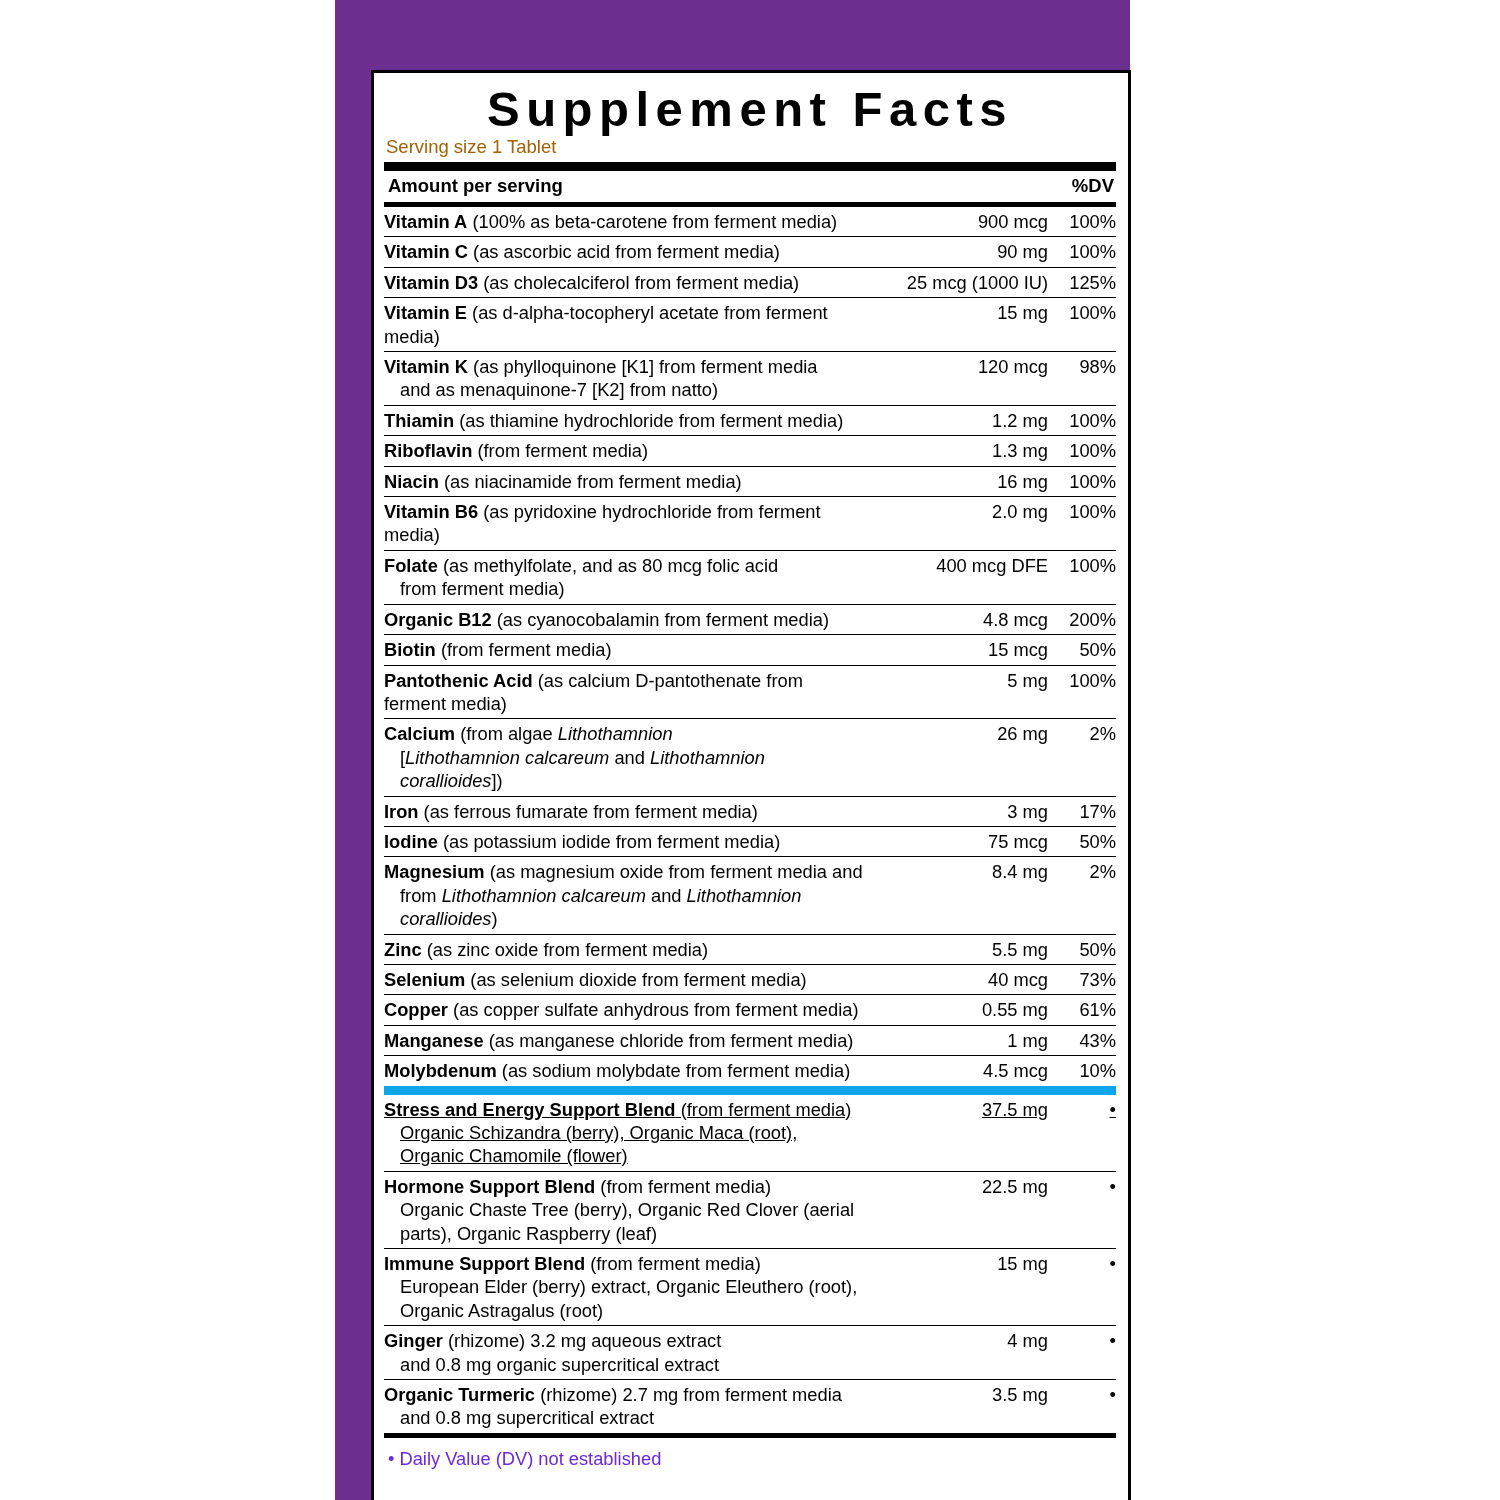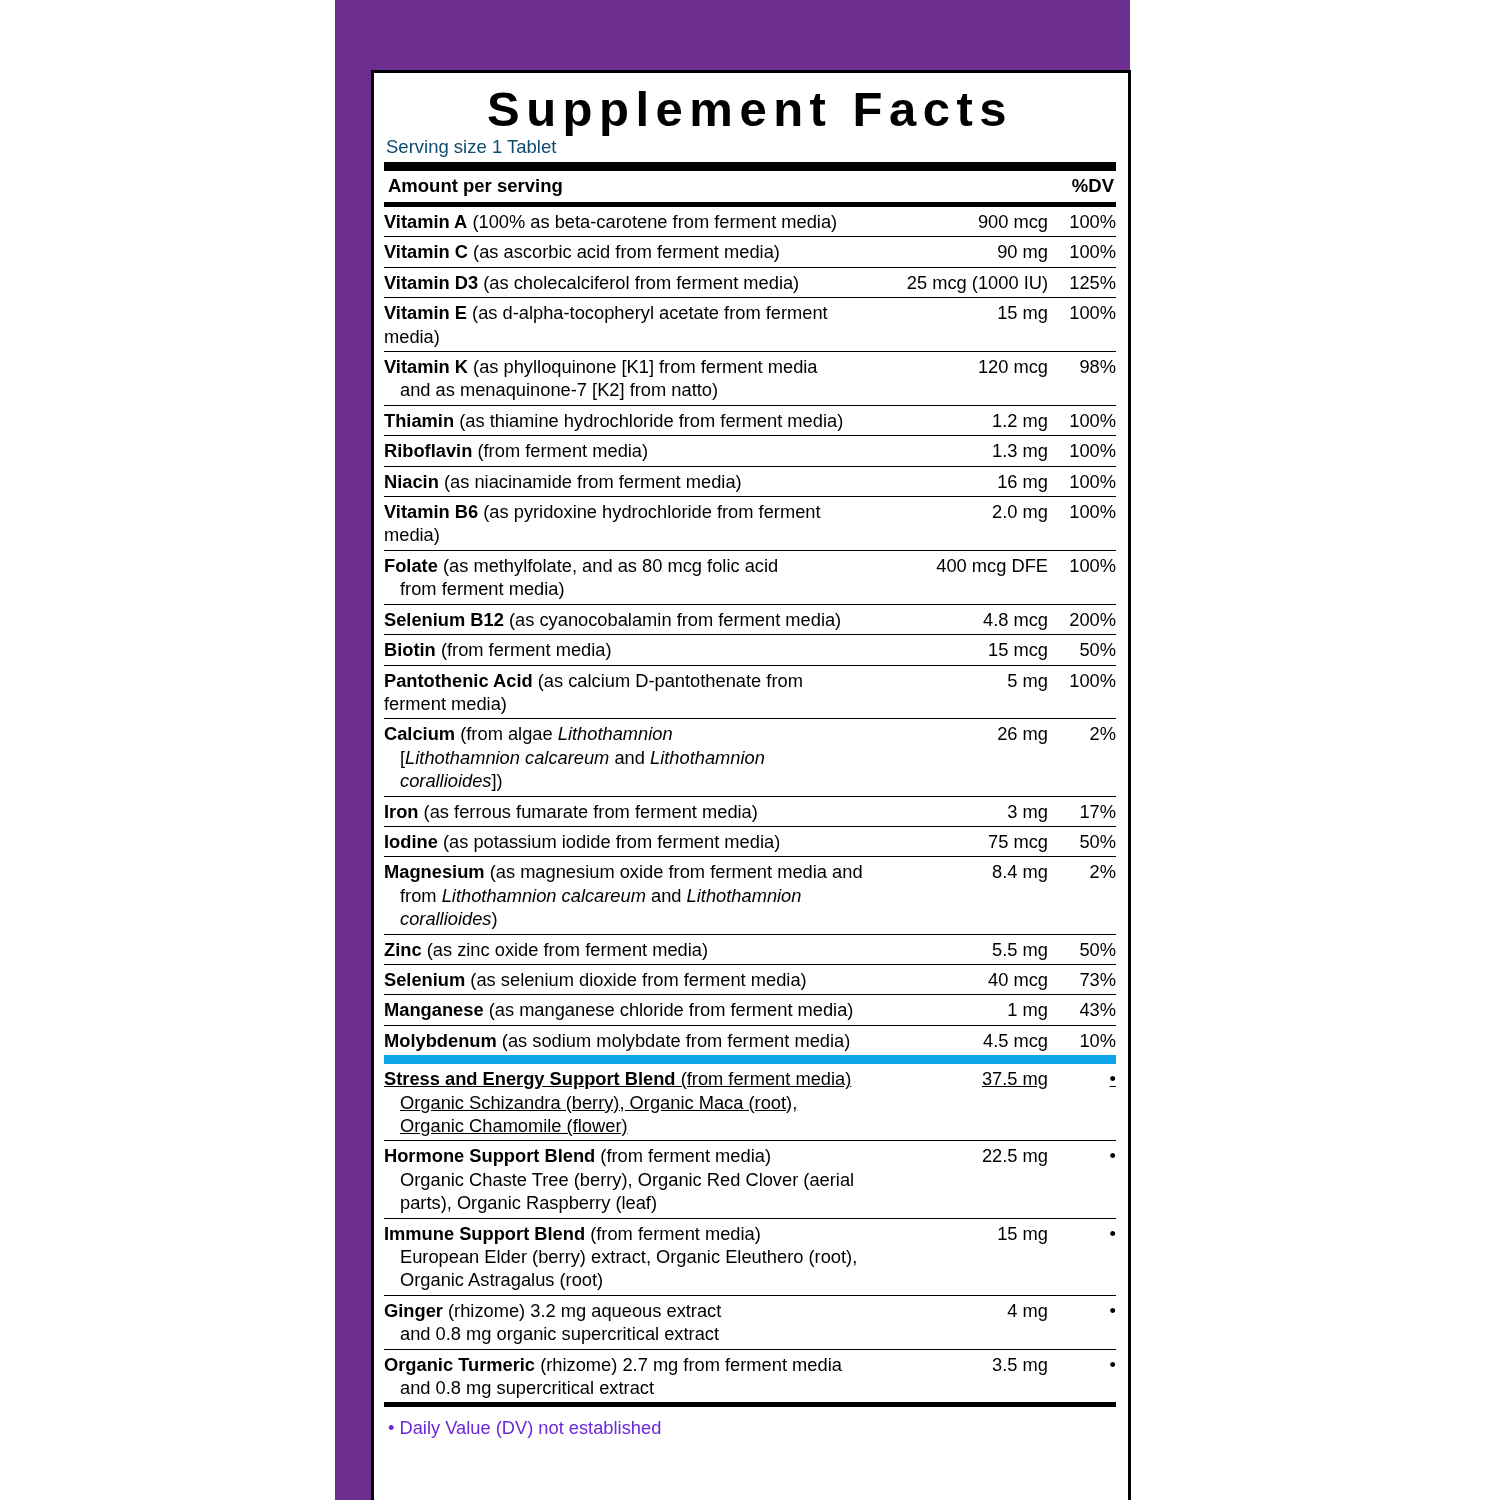"Serving size 1 Tablet" .serving-size { color: #0c4a6e -> #a16207 }
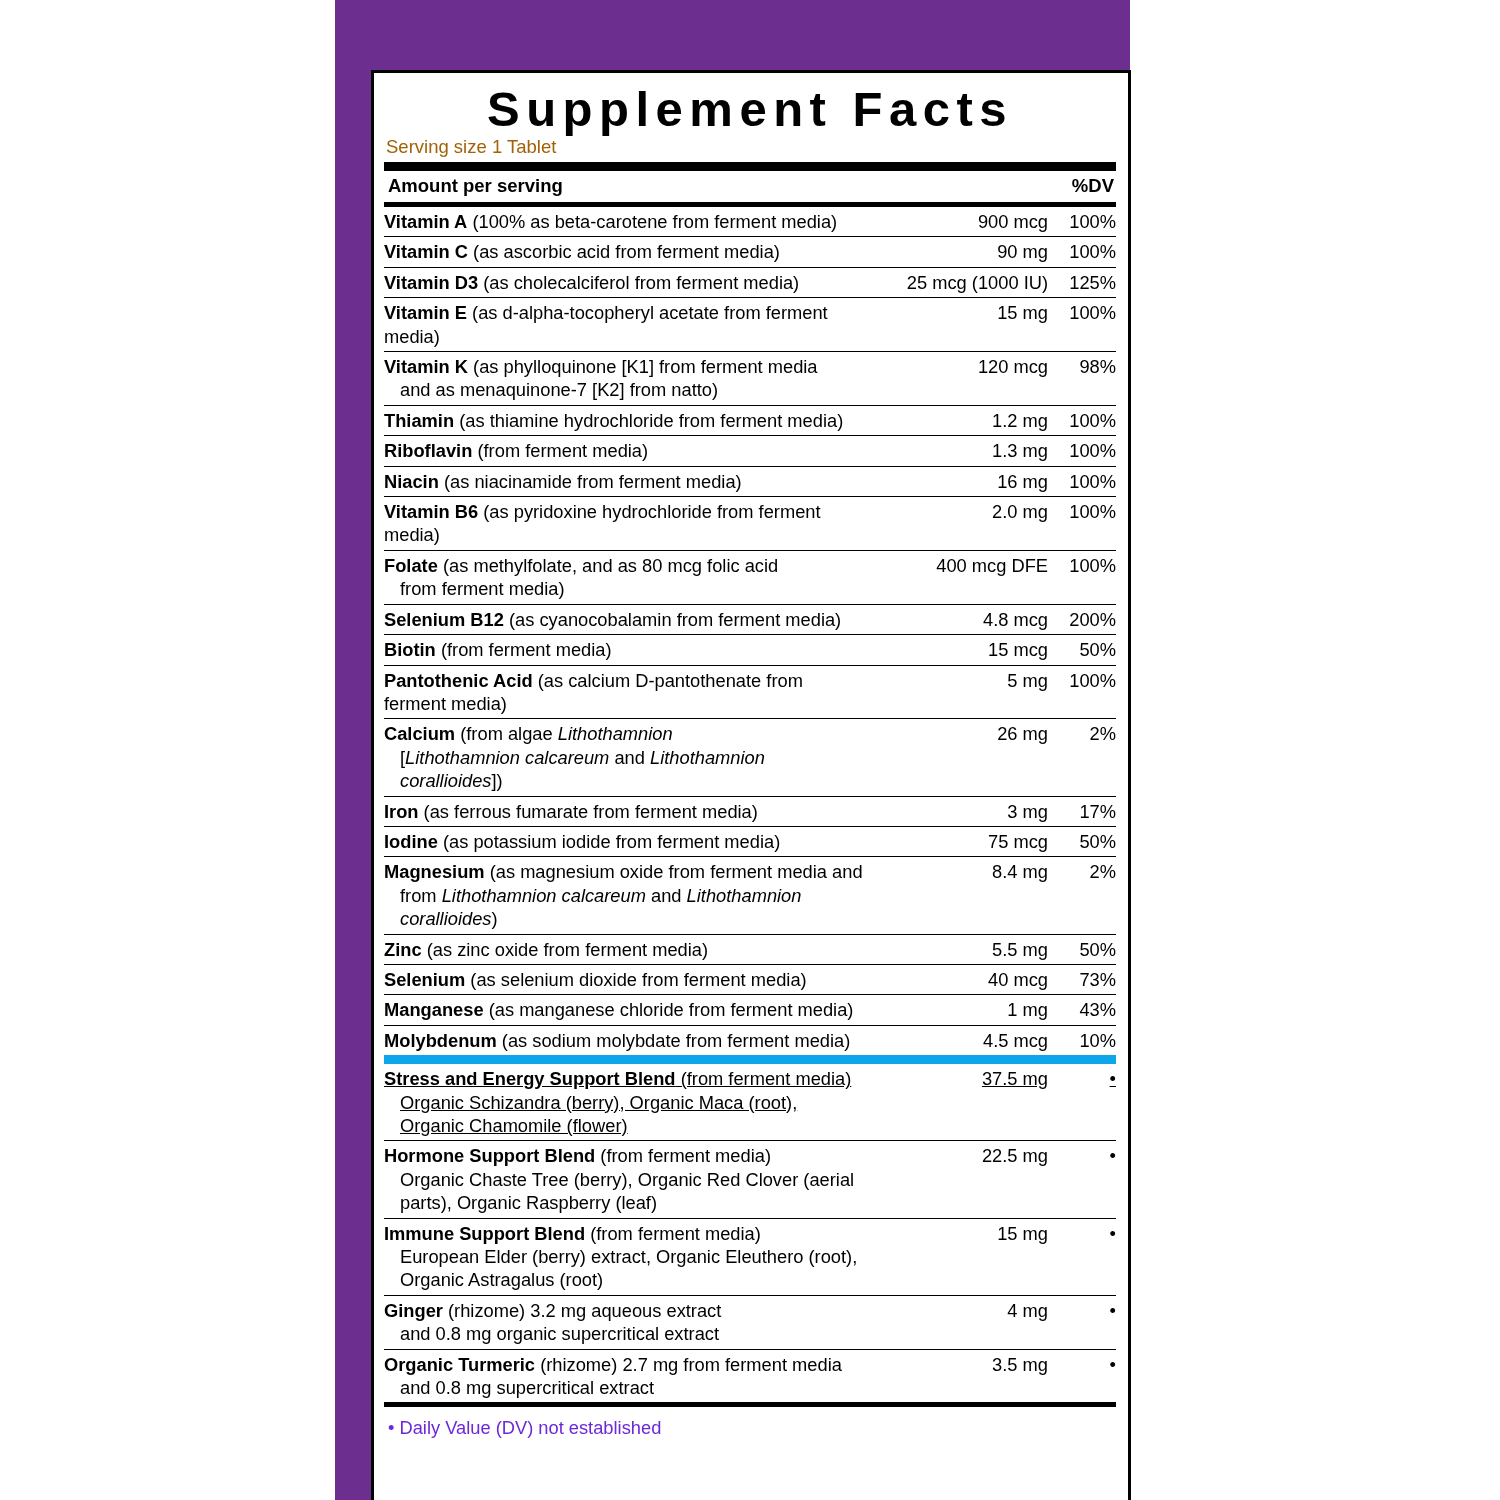"Selenium B12" span.bold { text: Selenium -> Organic }
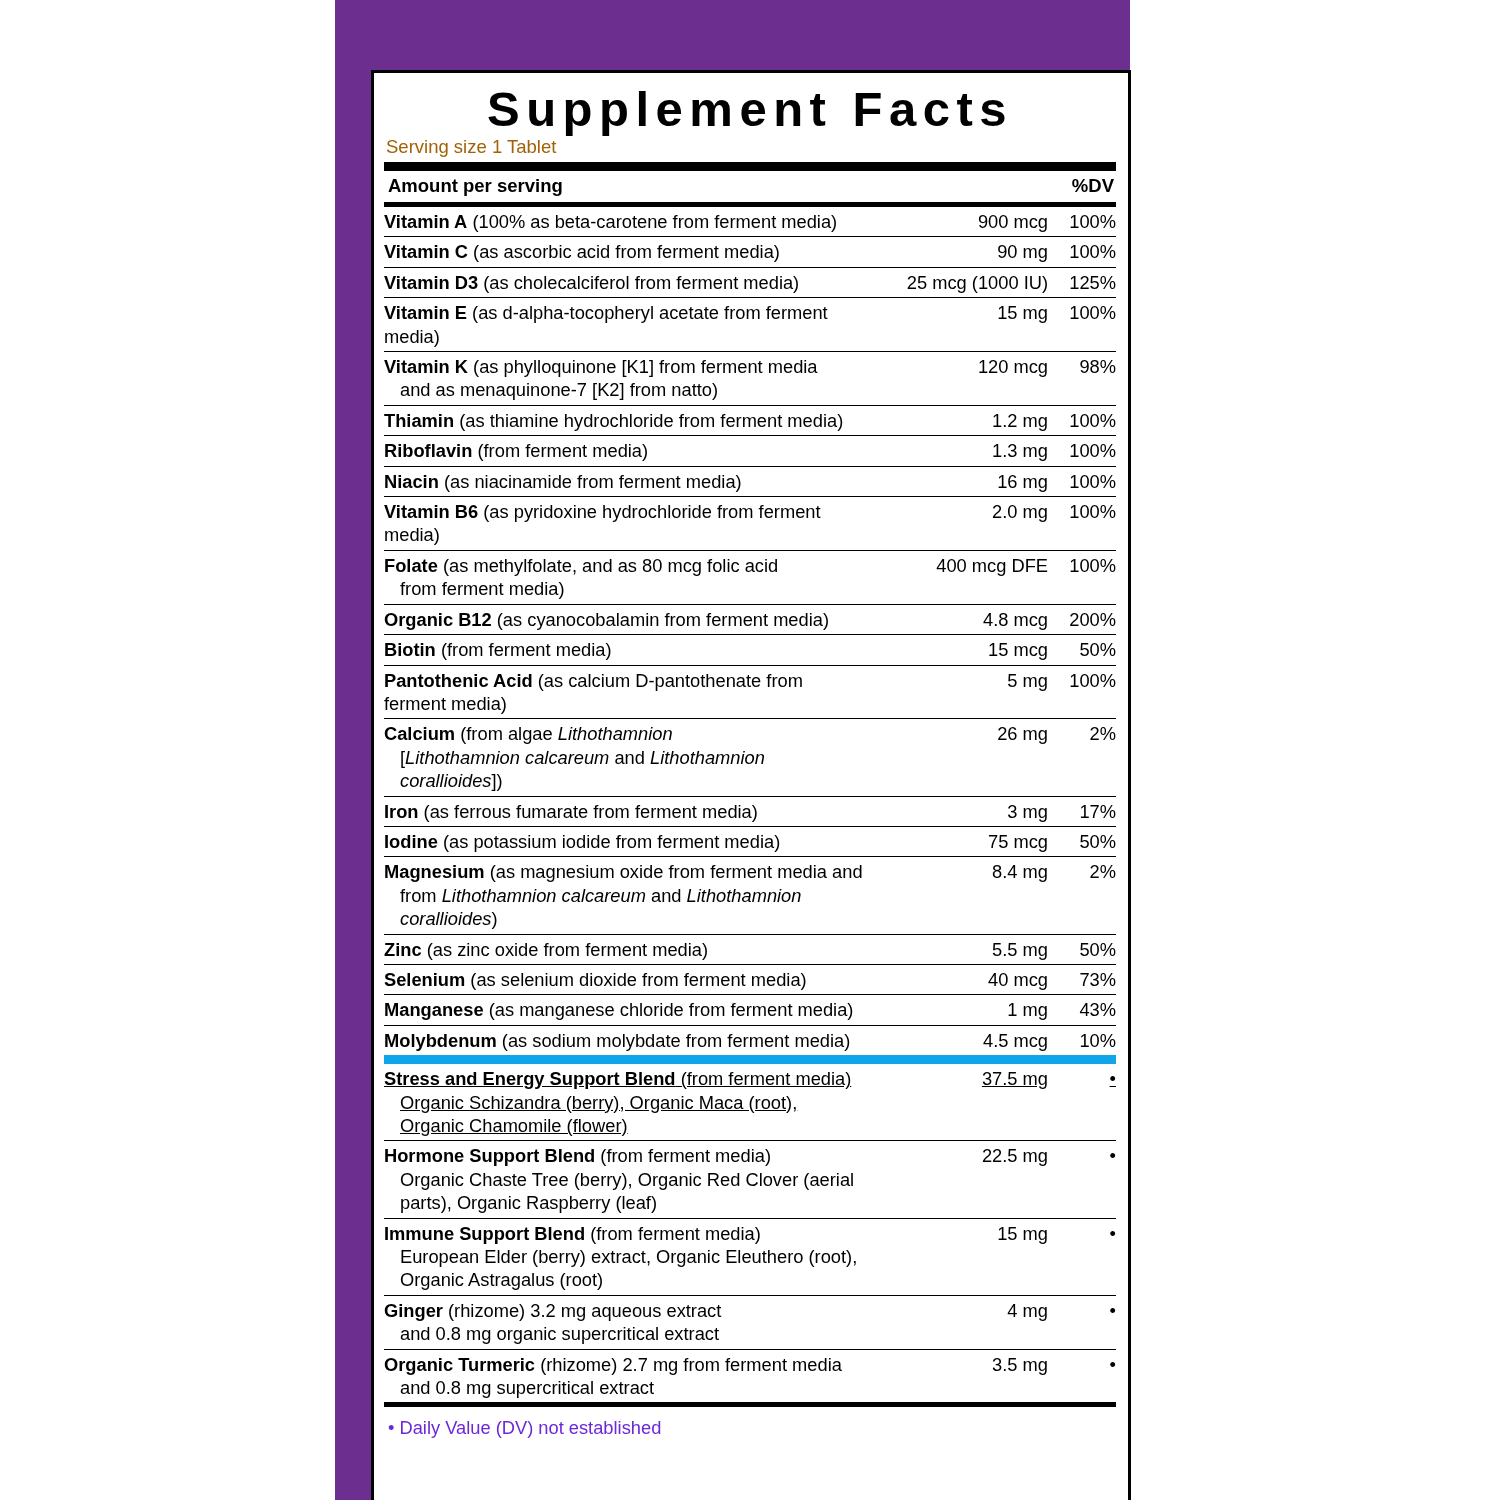"Copper (as copper sulfate anhydrous" tr.rowline { html: none -> <tr> <td><span>Copper</span><span> (as copper sulfate anhydrous from ferment media)</span></td> <td>0.55 mg</td> <td>61%</td> </tr> }
